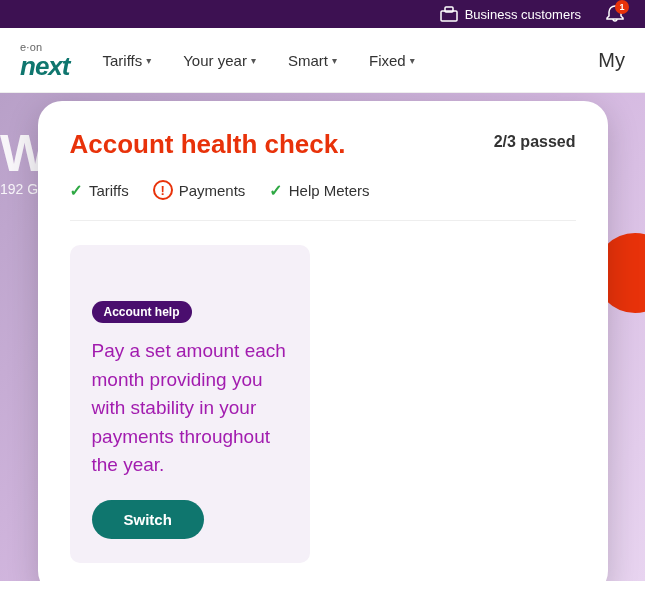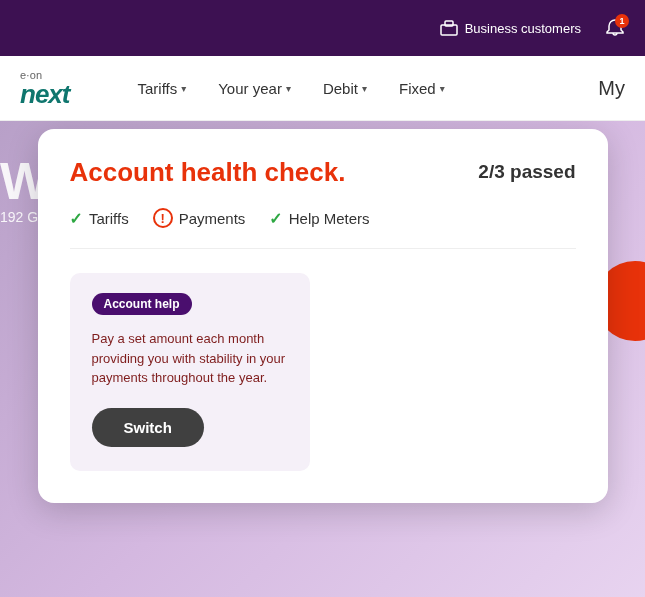"Business customers" .top-bar { height: 56px -> 28px }
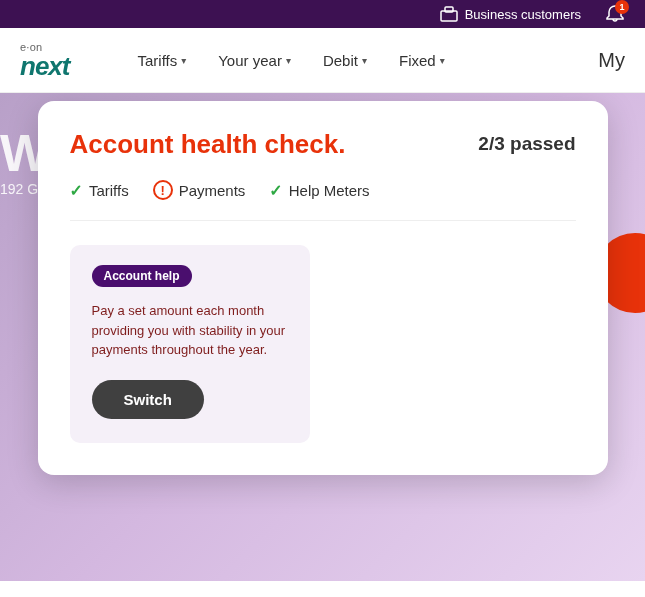"e·on" .logo { margin-right: 54px -> 19px }
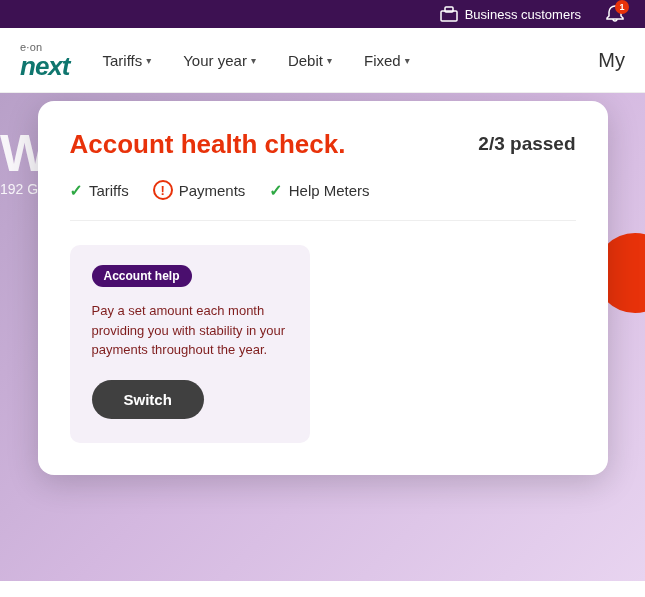"Debit" span { text: Debit -> Smart }
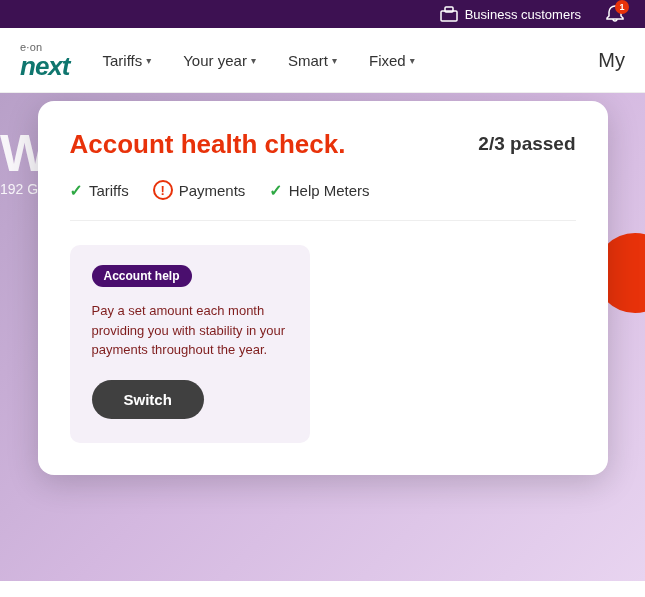"Account health check." .modal { border-radius: 16px -> 24px }
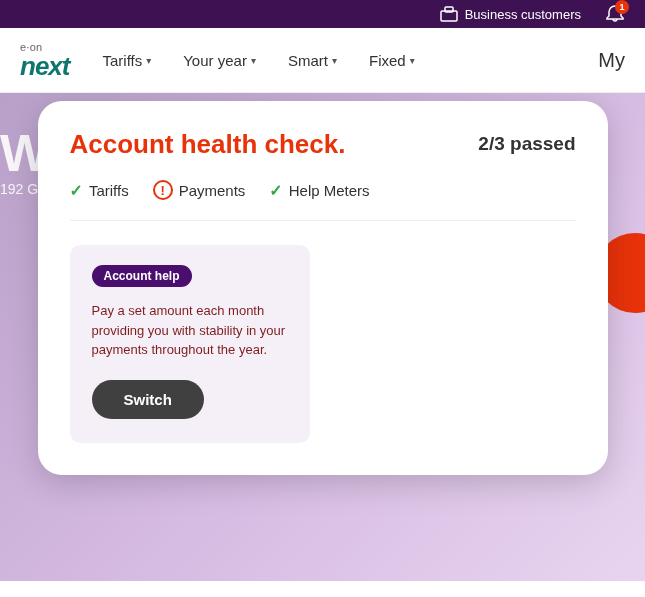"2/3 passed" .passed-badge { font-size: 19px -> 16px }
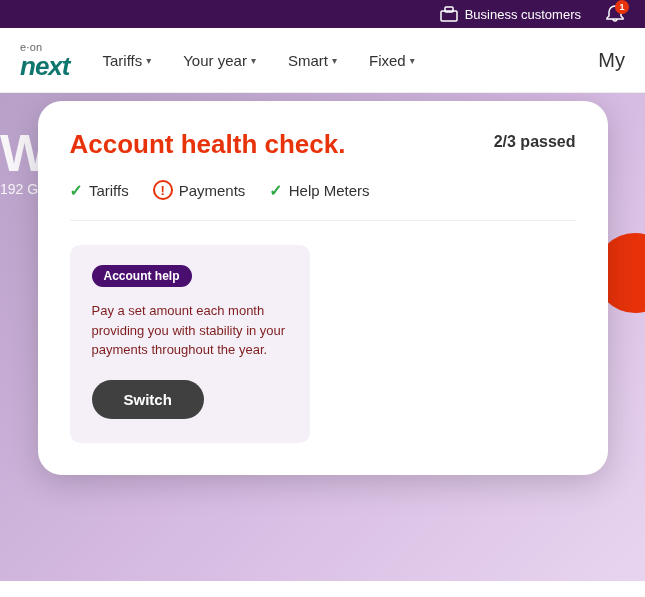"Account help" .card-tag { margin-top: none -> 36px }
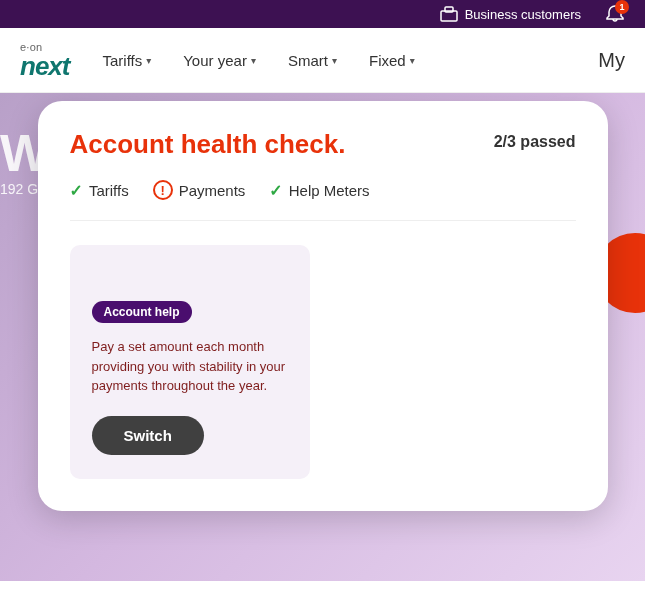"Pay a set amount each" .card-desc { color: #7f1d1d -> #a21caf; font-size: 13px -> 19px }
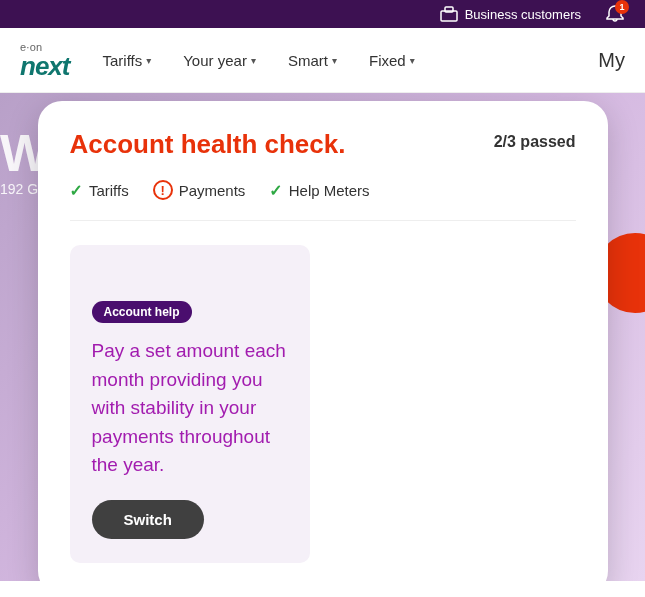"Switch" .switch-btn { background: #404040 -> #0f766e }
